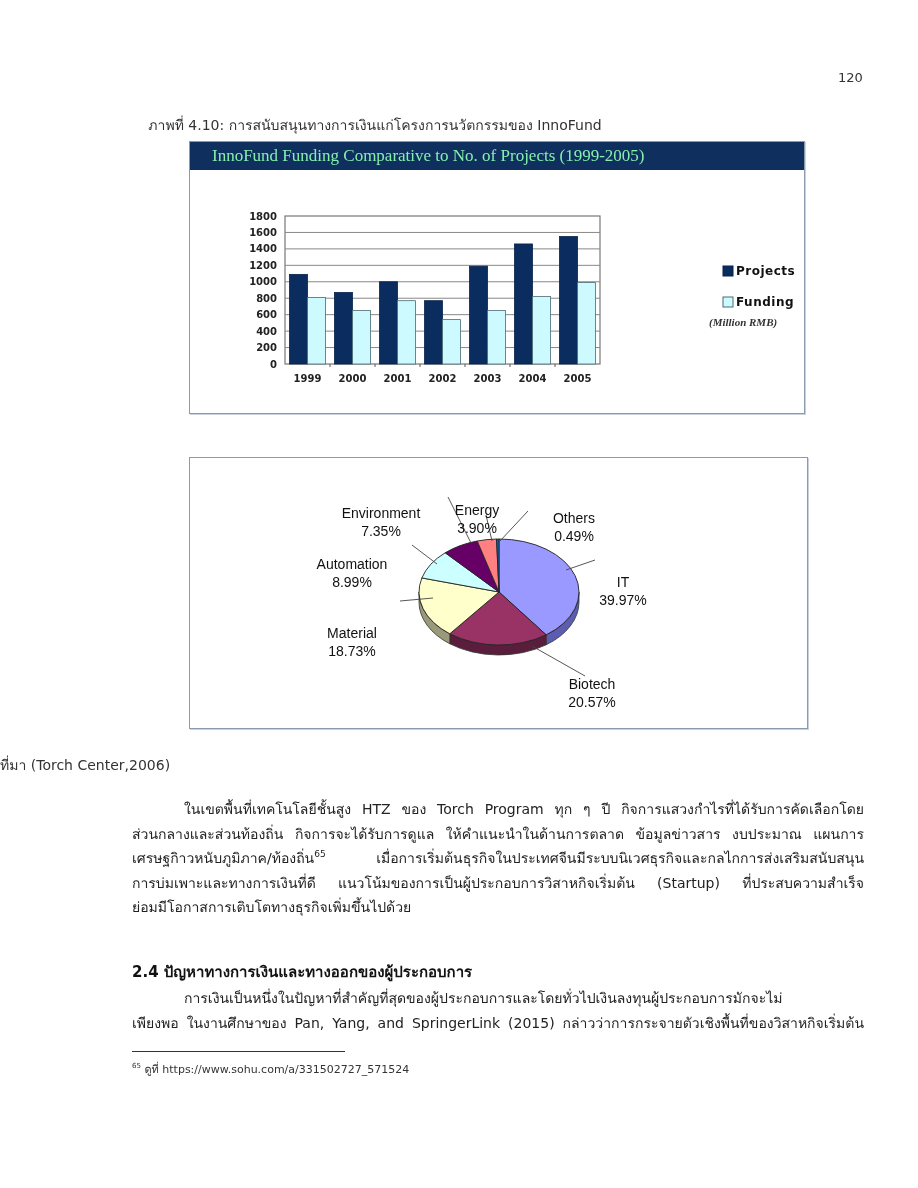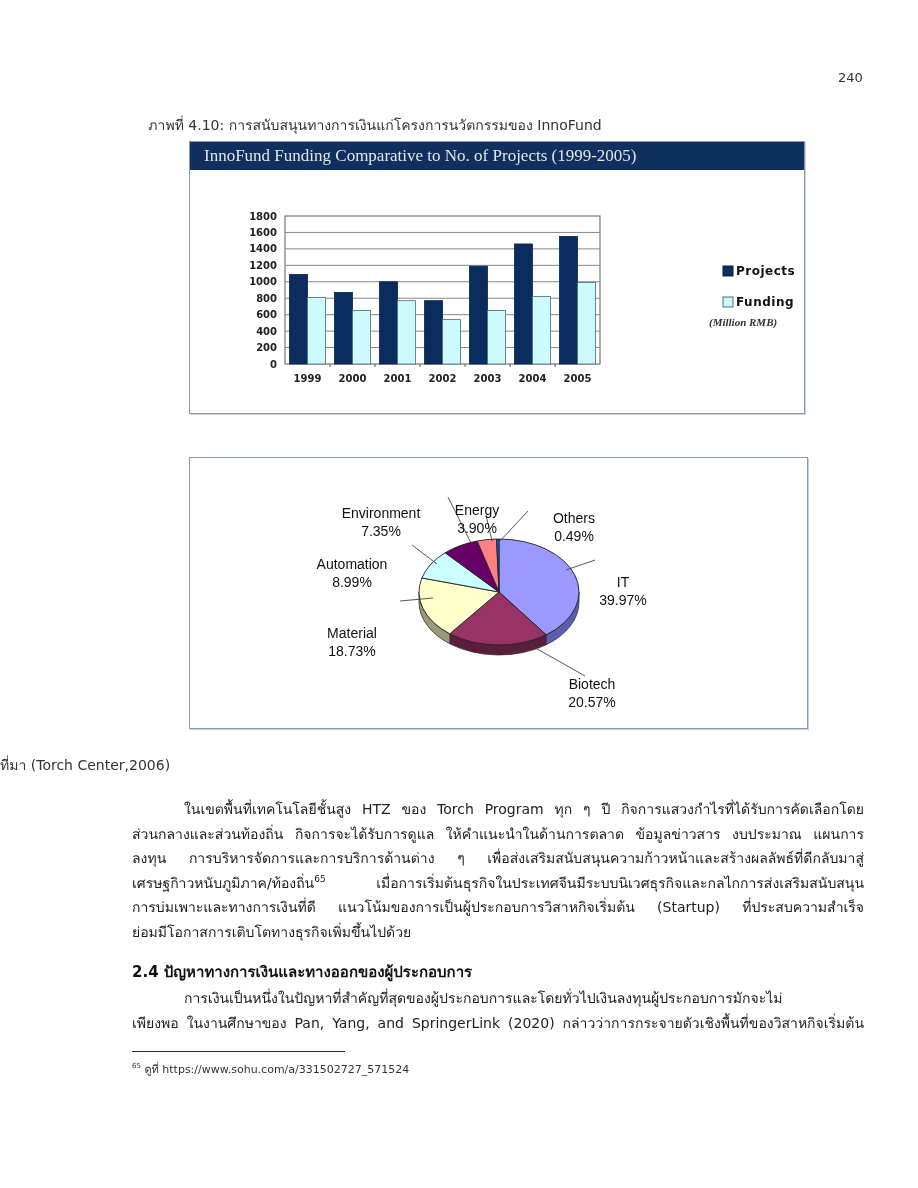"240" div.page-number { text: 240 -> 120 }
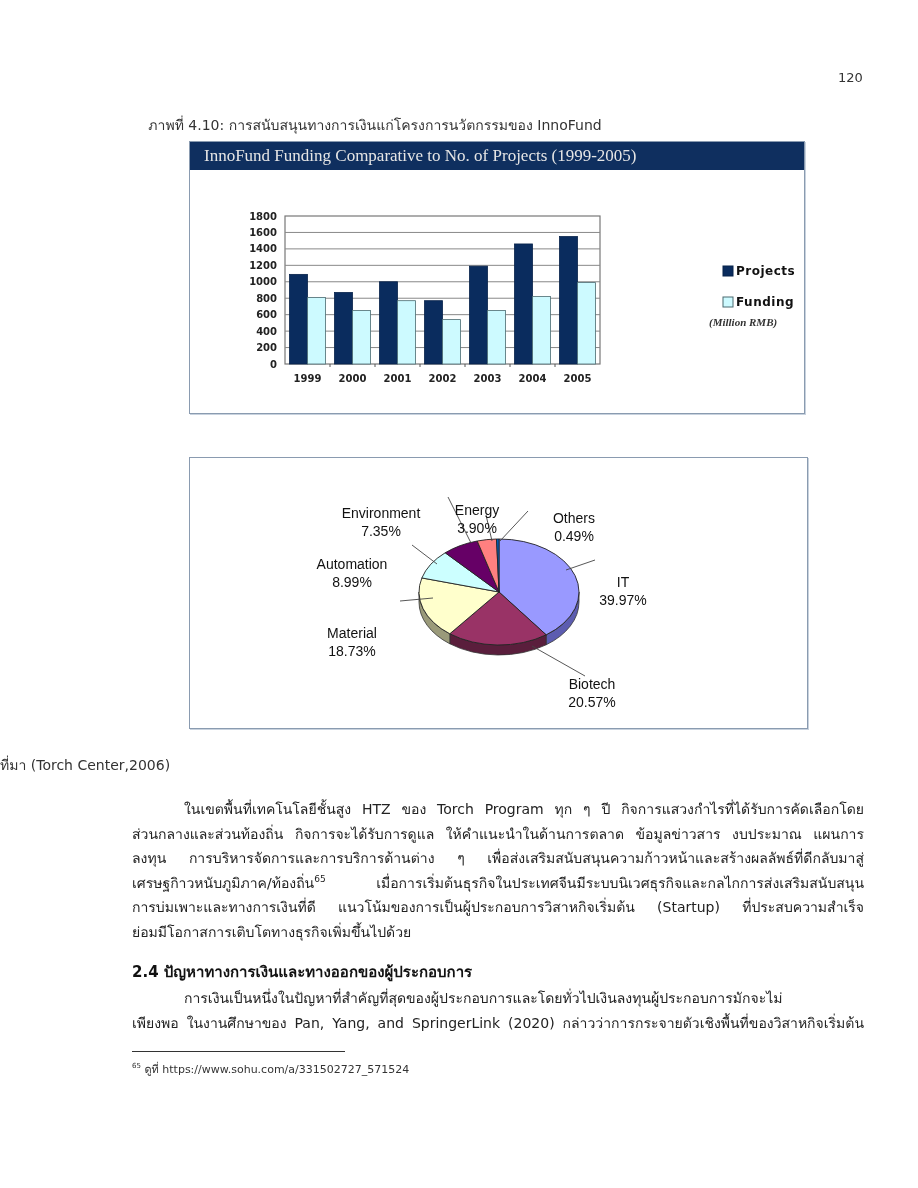"InnoFund Funding Comparative to No." .chart-header { color: #e5e5e5 -> #86efac; padding: 0 14px -> 0 22px }
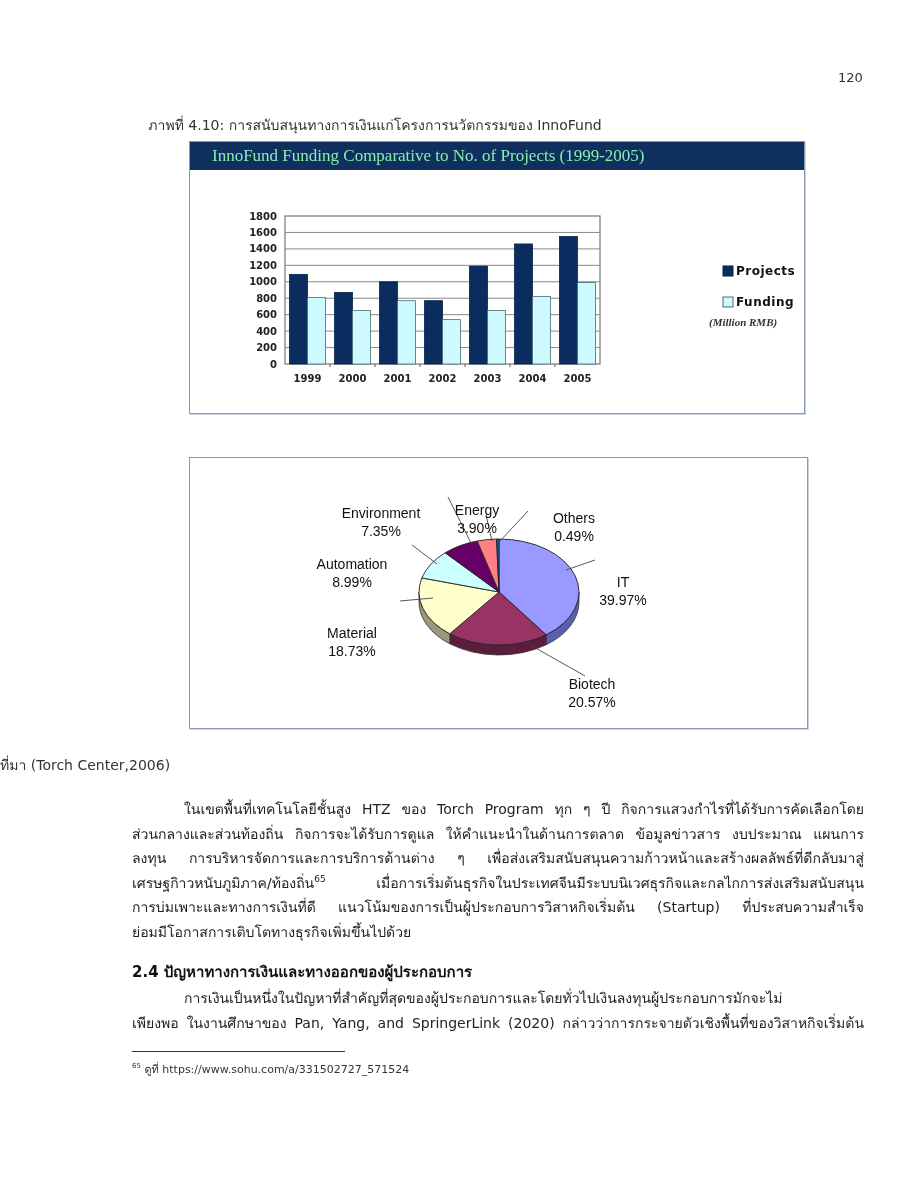"ลงทุน" span.line { html: <span>ลงทุน การบริหารจัดการและการบริการด้านต่าง ๆ เพื่อส่งเสริมสนับสนุนความก้าวหน้าและสร้างผลลัพธ์ที่ดีกลับมาสู่</span> -> none }
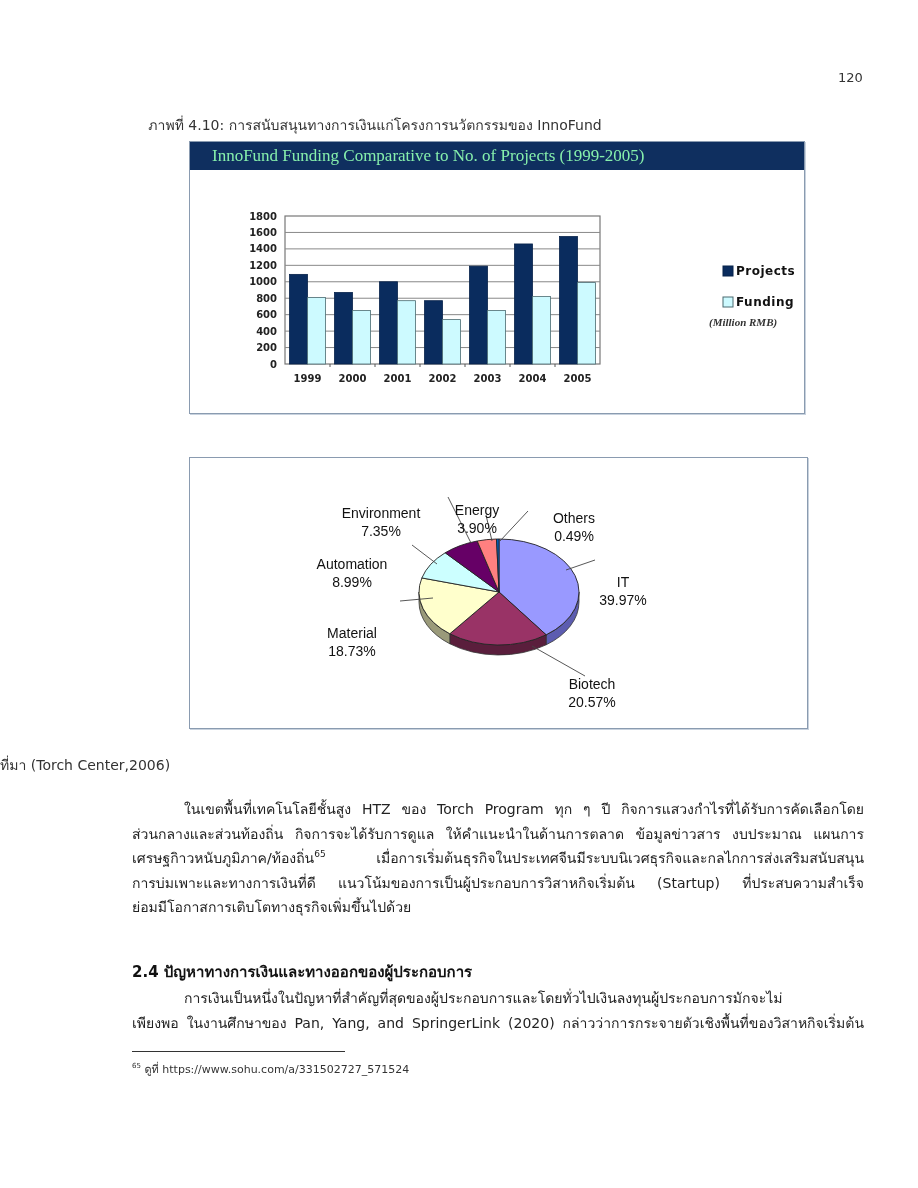"เพียงพอ ในงานศึกษาของ Pan, Yang, and" span.line { text: 2020 -> 2015 }
